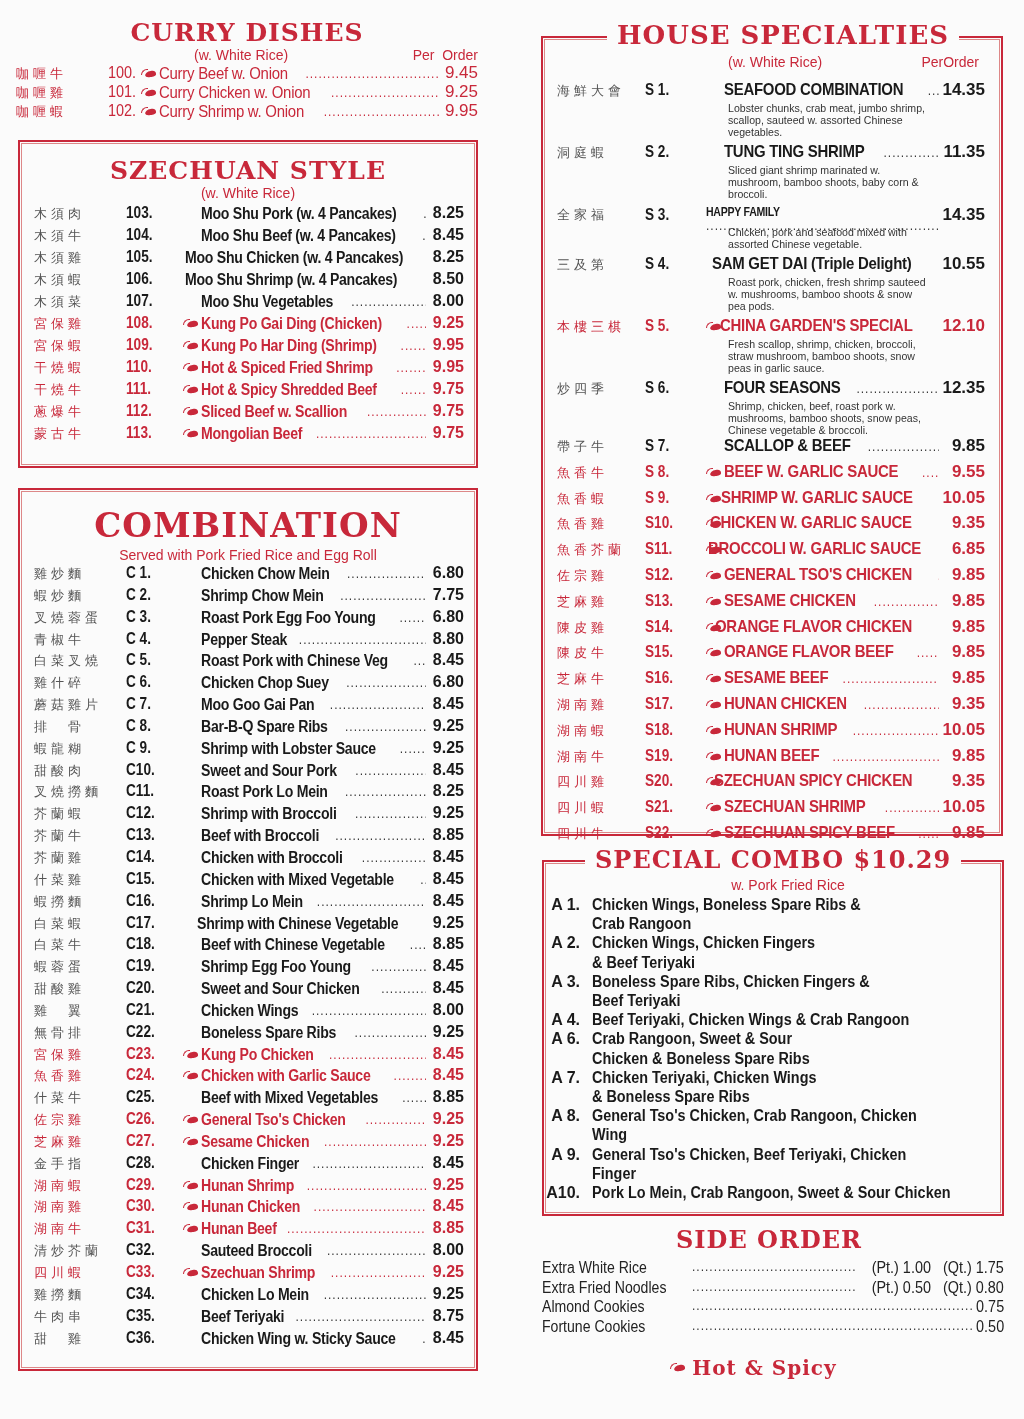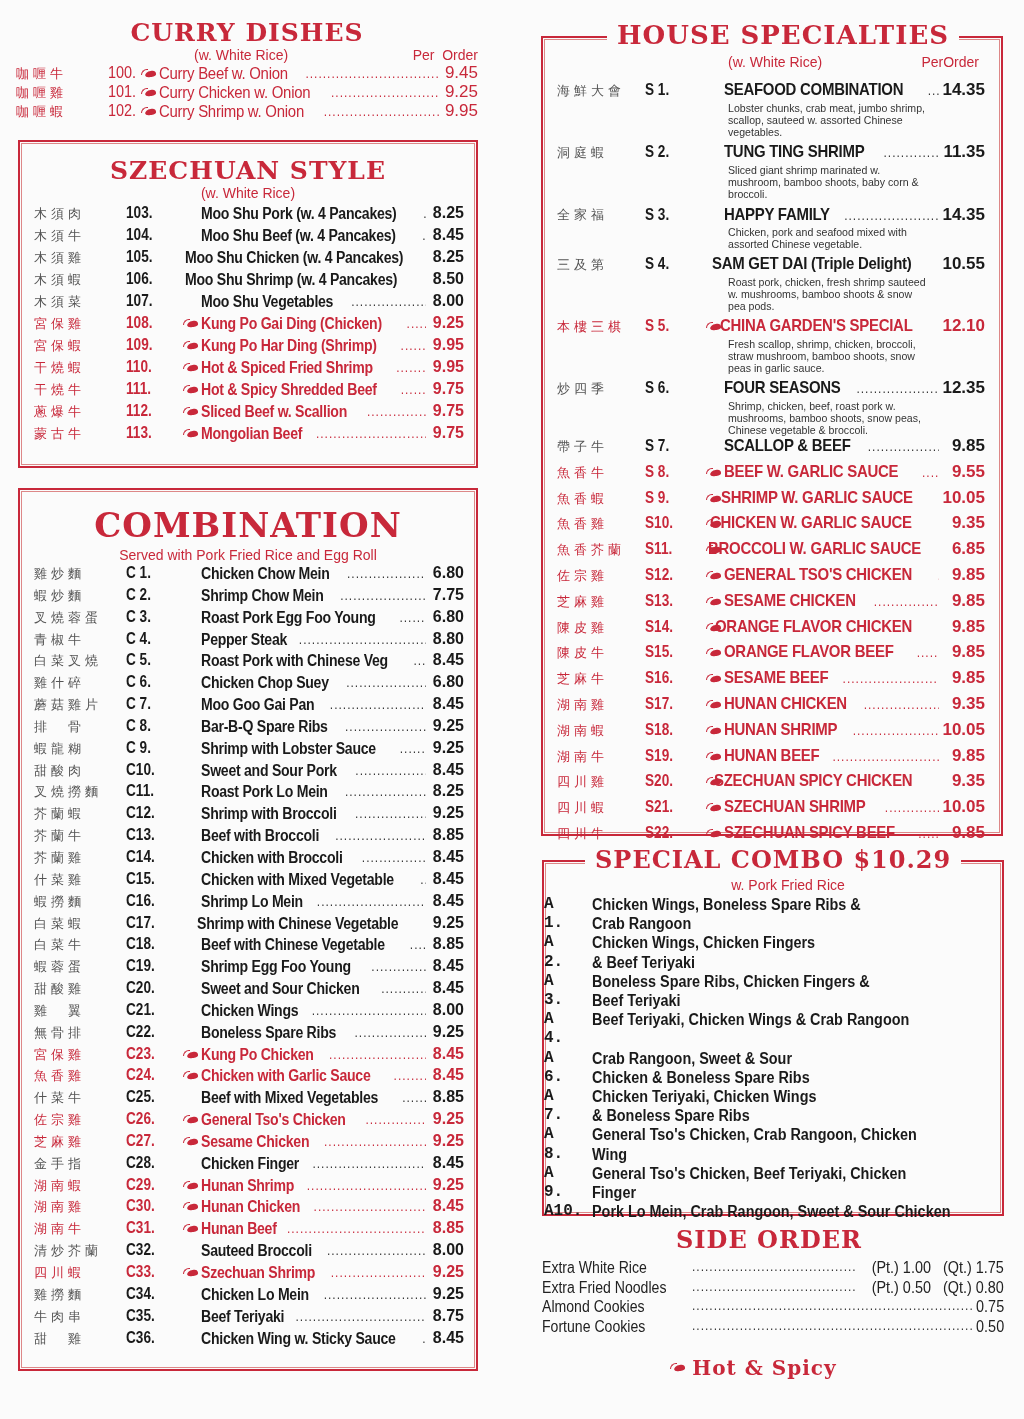"HAPPY FAMILY" span.name { flex-direction: none -> column; font-size: 17px -> 12px }
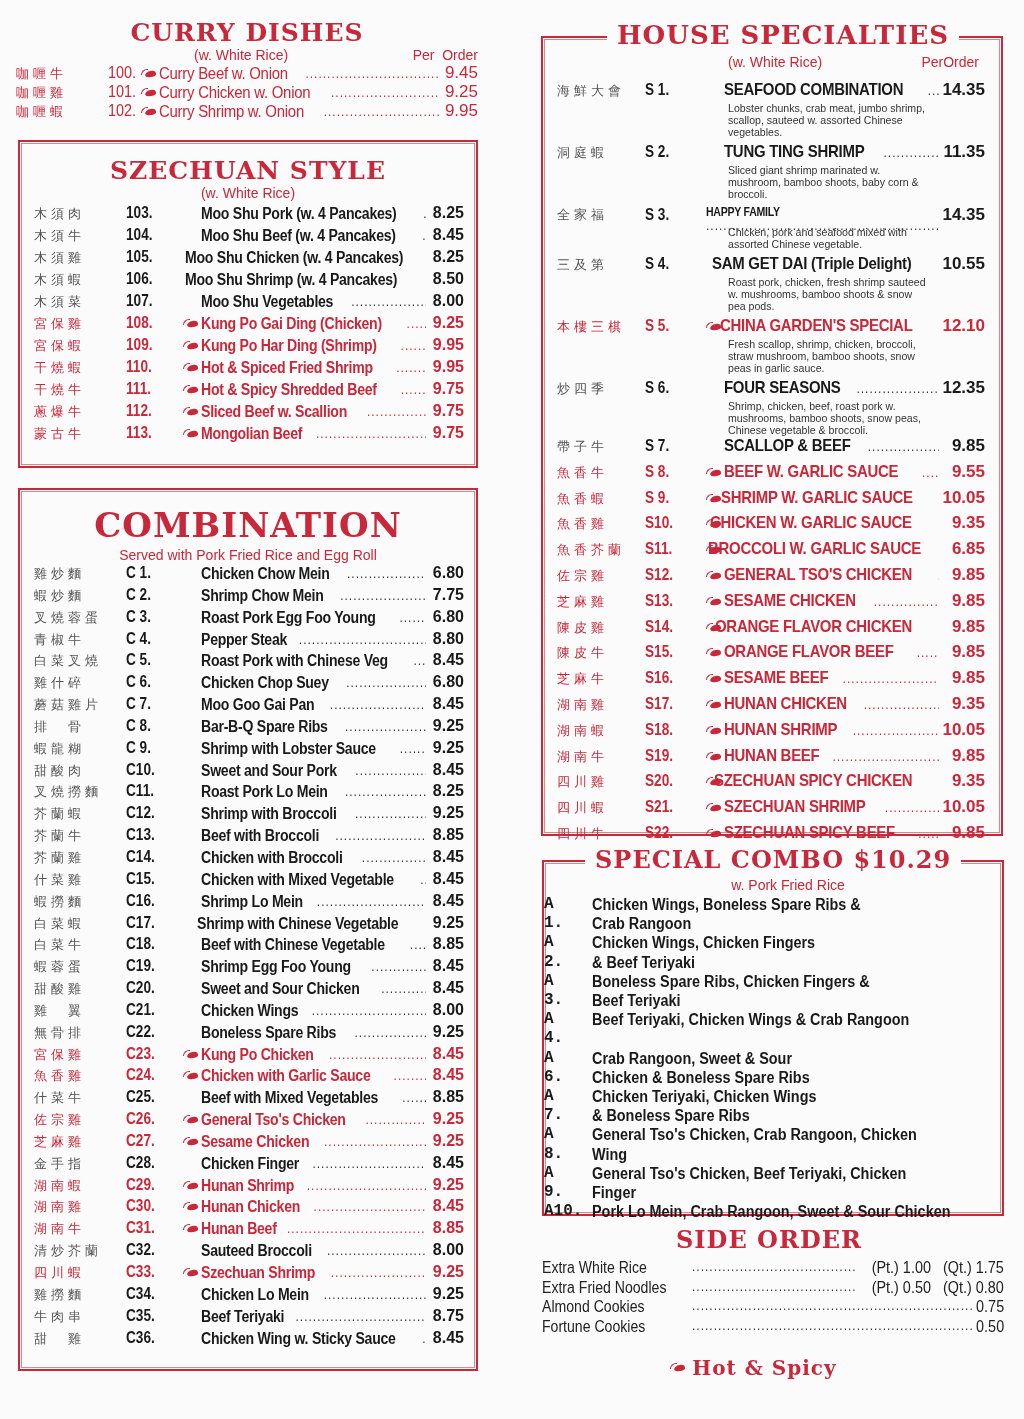"A 1." .combo-item .code { font-family: Liberation Mono, monospace -> none; text-align: left -> right }
